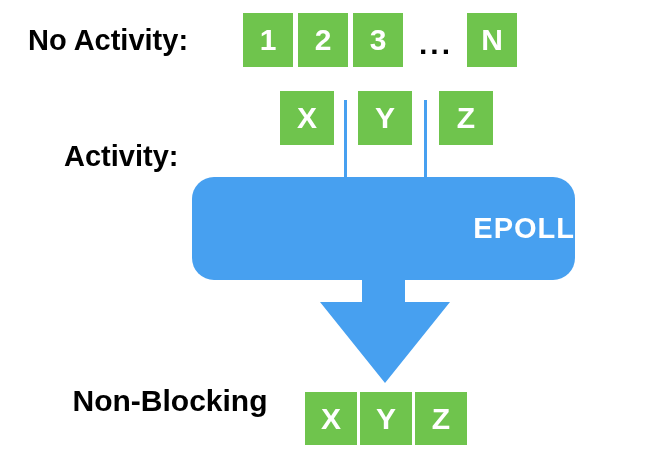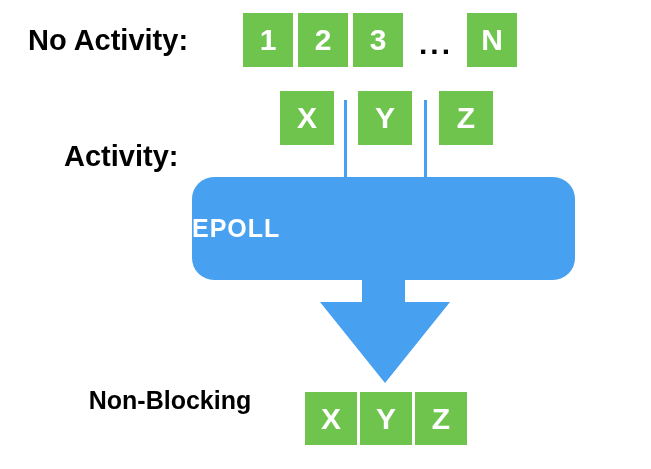"EPOLL" .epoll-box { font-size: 25px -> 29px; justify-content: flex-start -> flex-end }
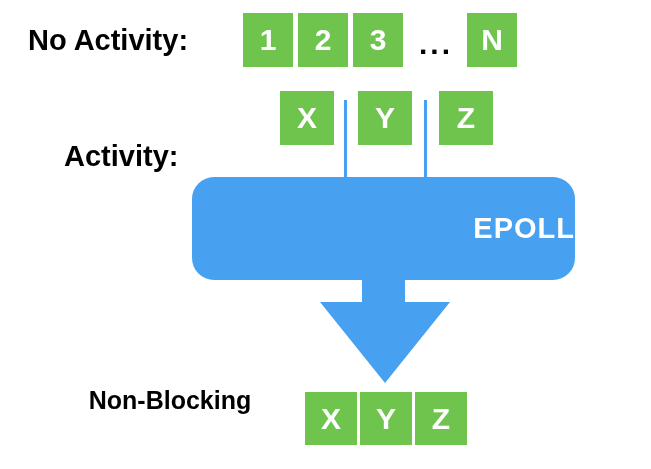"Non-Blocking" .label-result { font-size: 25px -> 30px }
